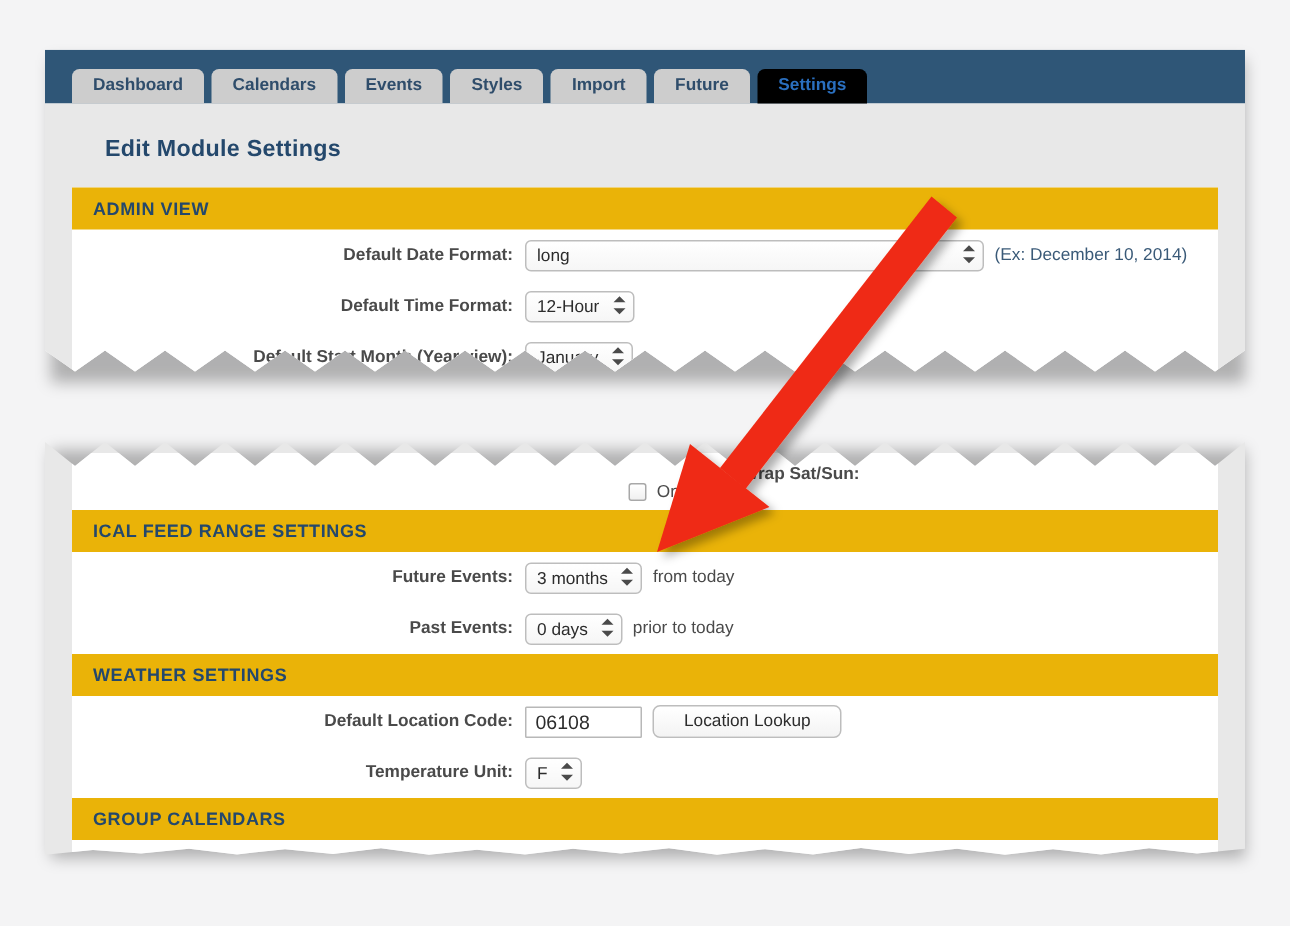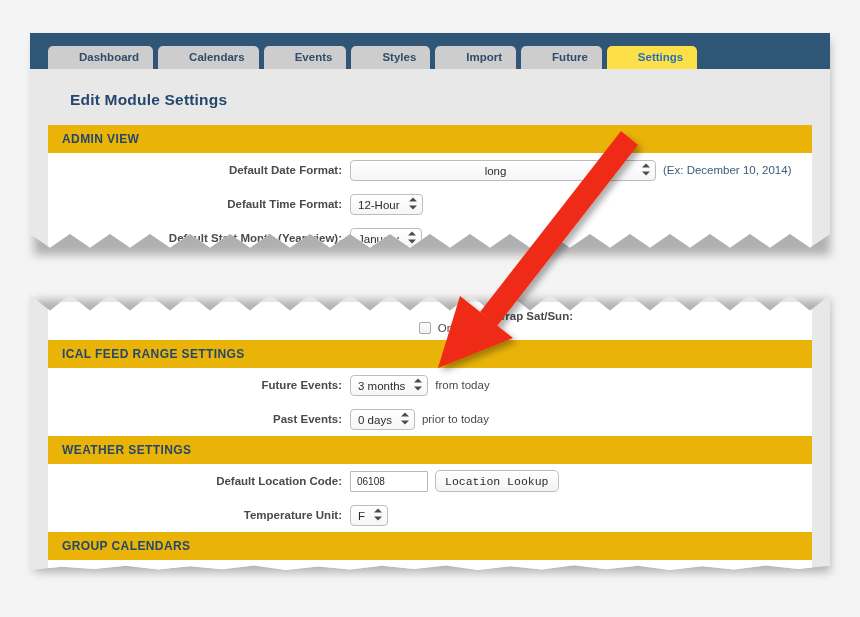"Dashboard" .tab { padding: 6px 14px 6px 31px -> 6px 14px 6px 14px }
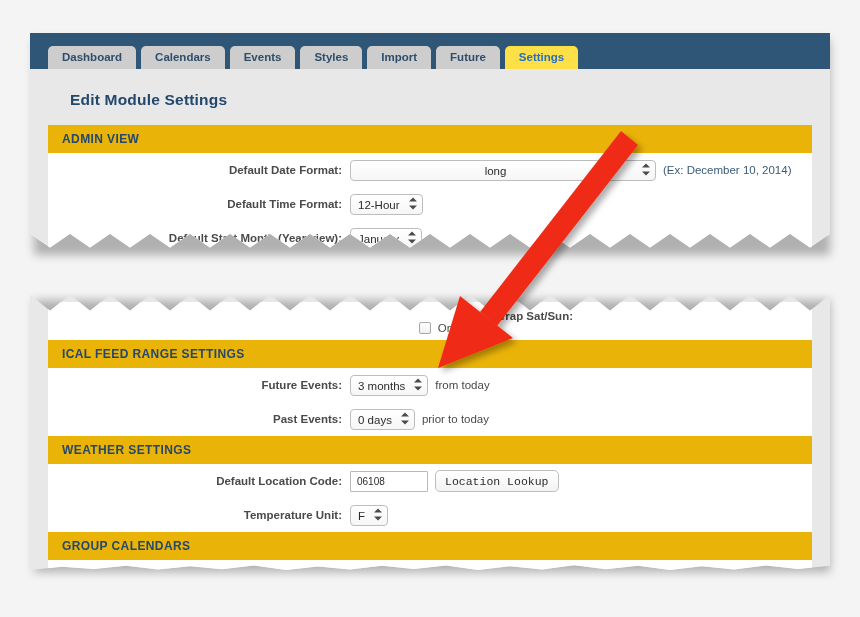"Settings" .tab.active { background: #fde047 -> #000000 }
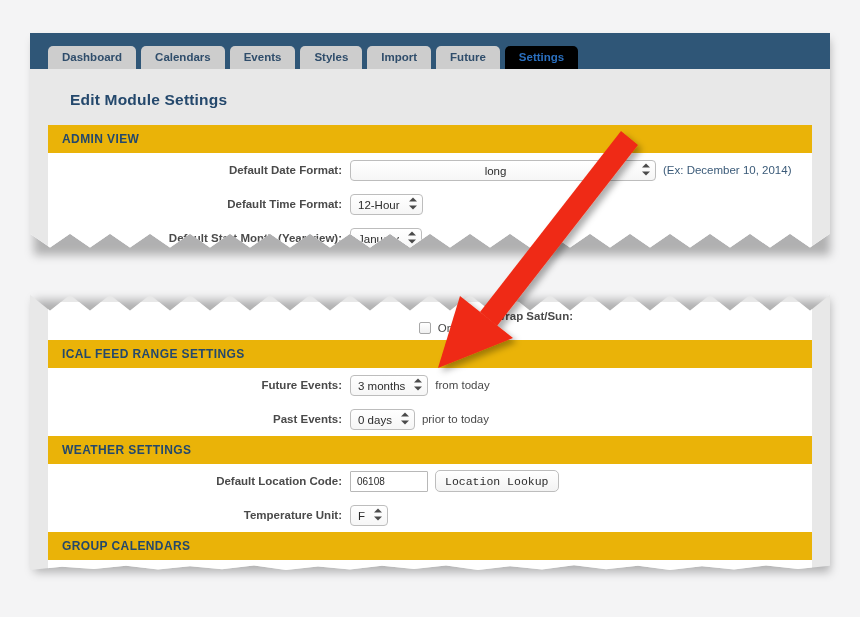"long" .sel-wrap { text-align: center -> none }
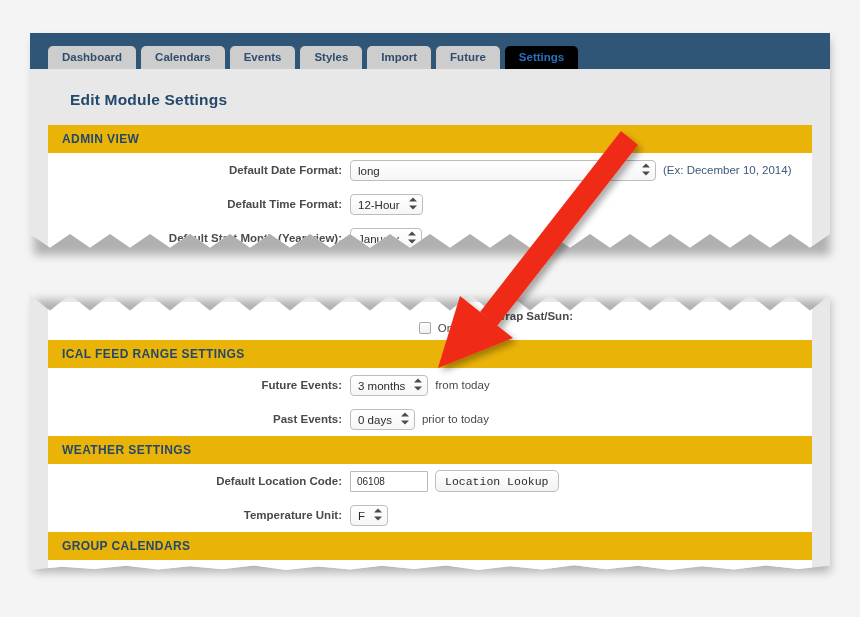"06108" .txtinput { font-size: 10px -> 13px }
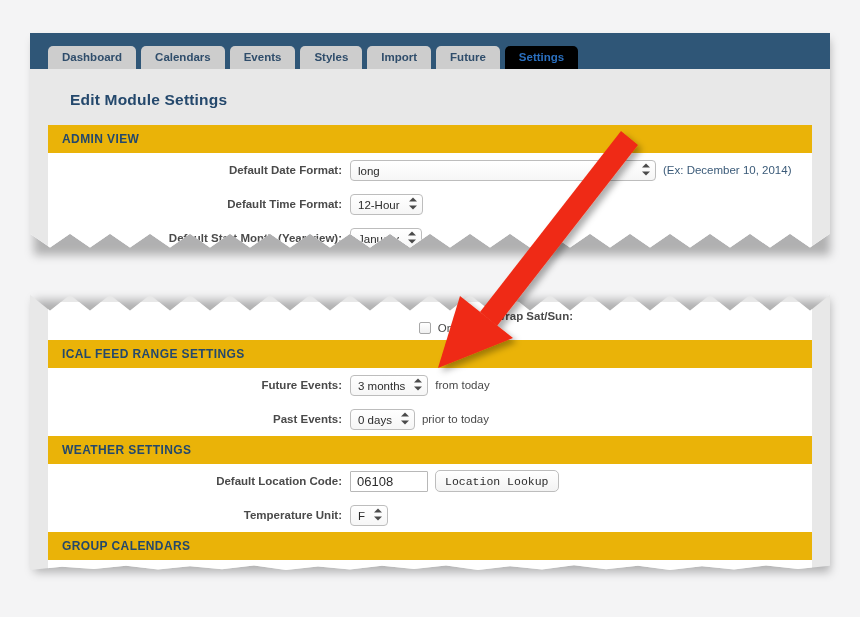"Location Lookup" .btn { font-family: Liberation Mono, monospace -> Liberation Sans, sans-serif; padding: 3px 9px -> 3px 20px }
